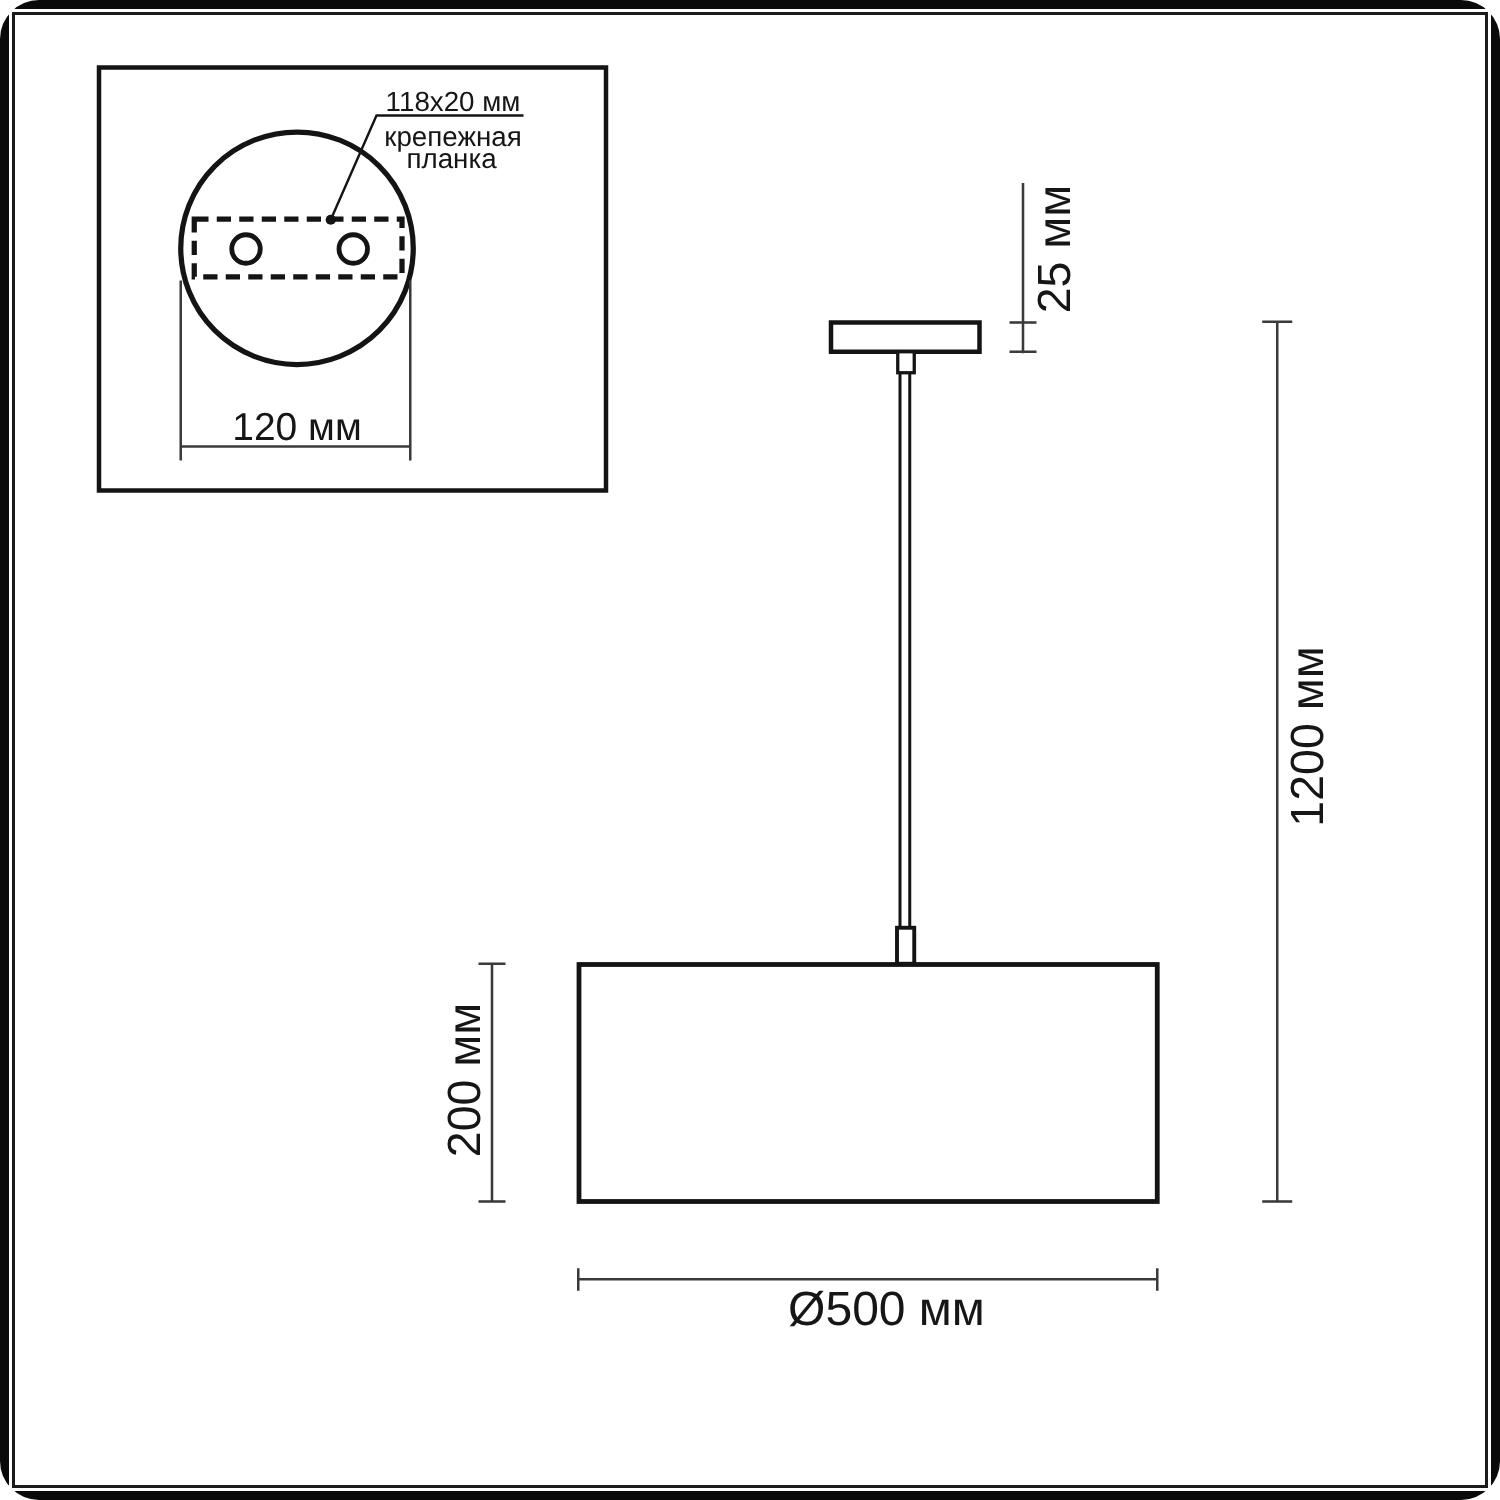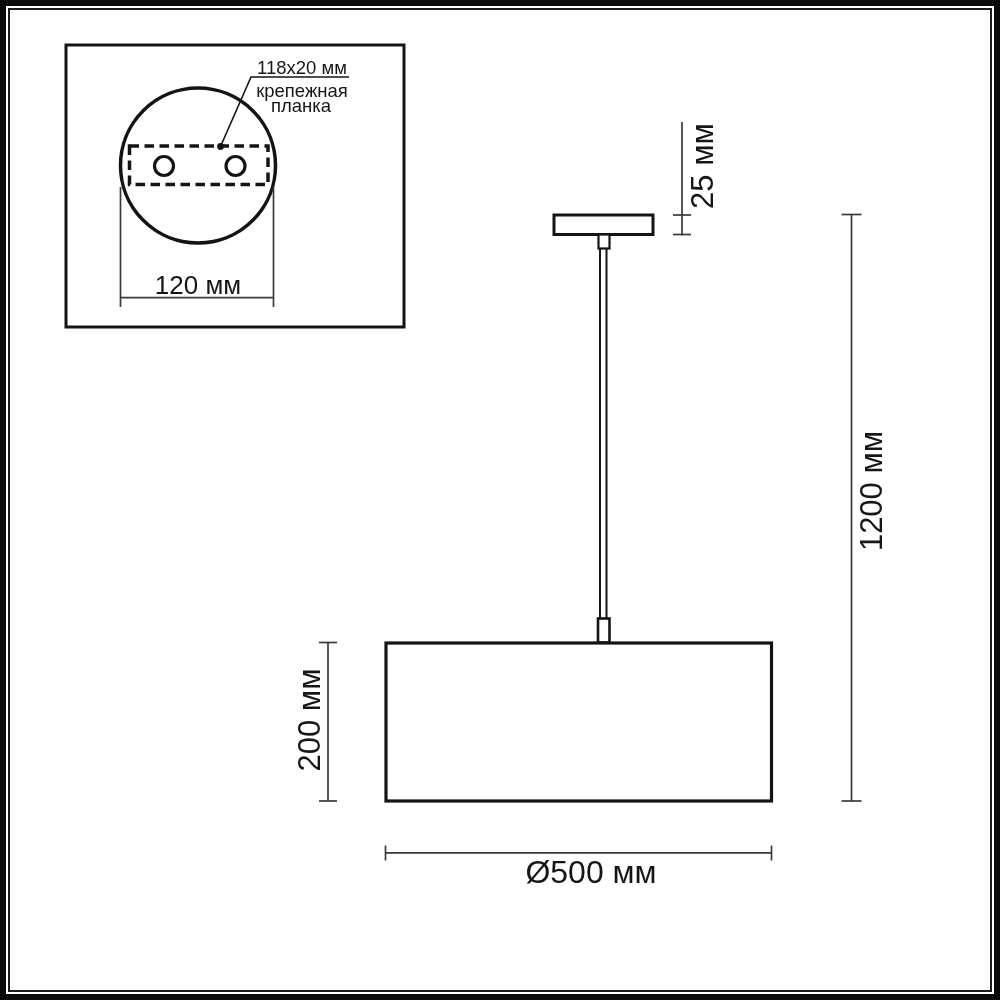"118x20 мм" .stage { border-radius: none -> 26px }
